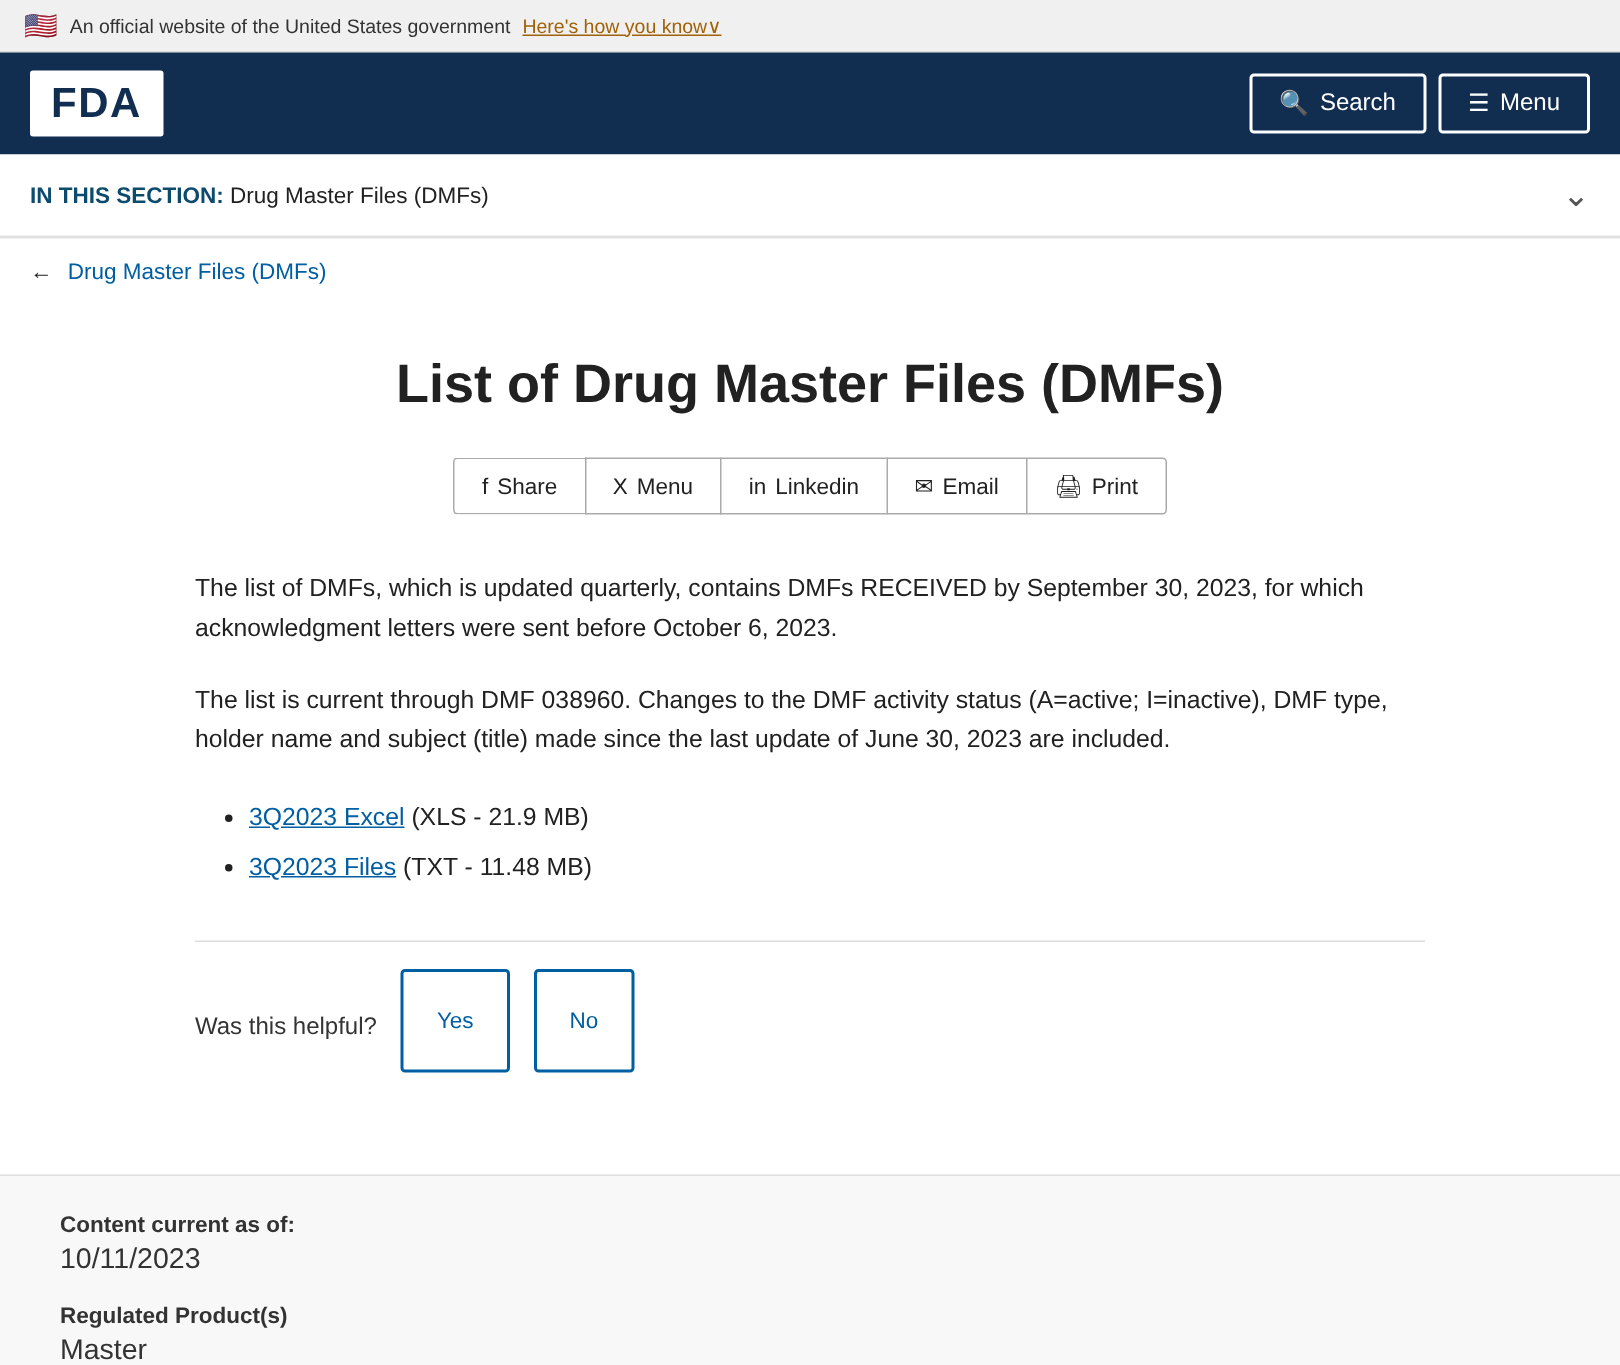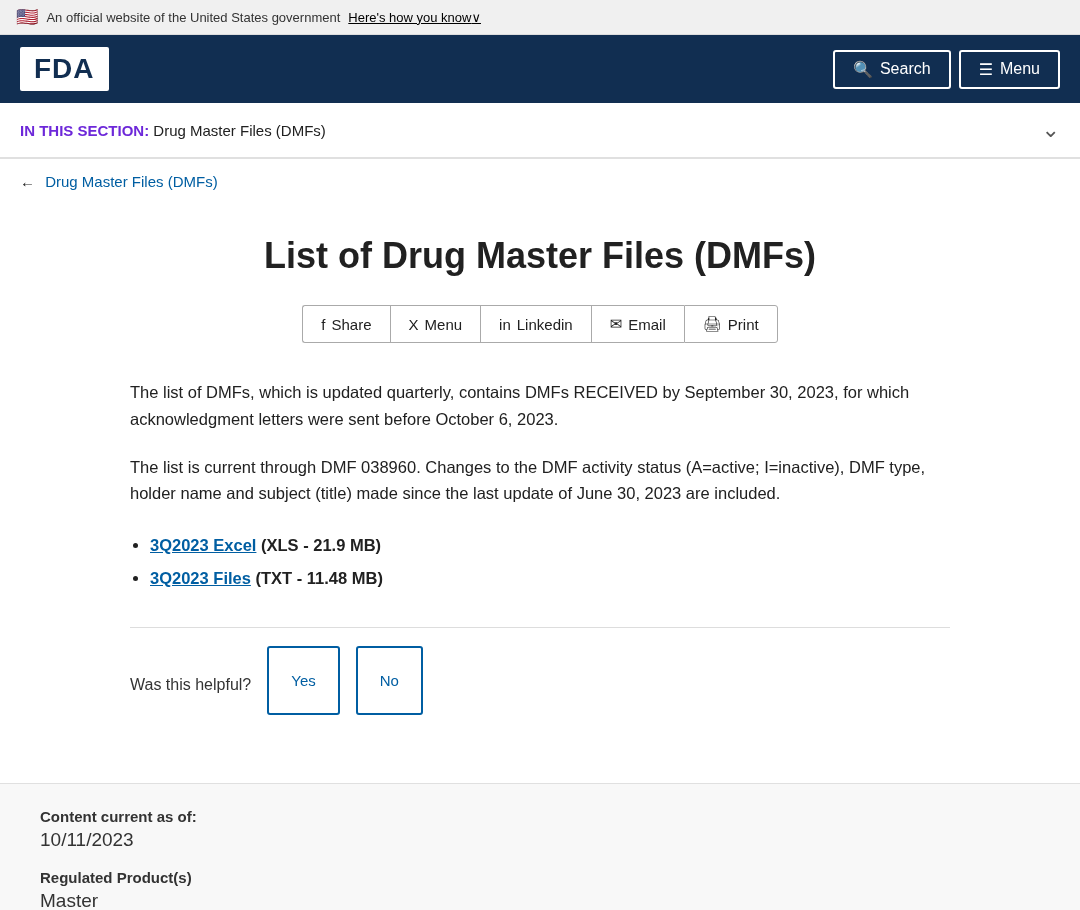"Here's how you know∨" .gov-banner a { color: #000000 -> #a16207 }
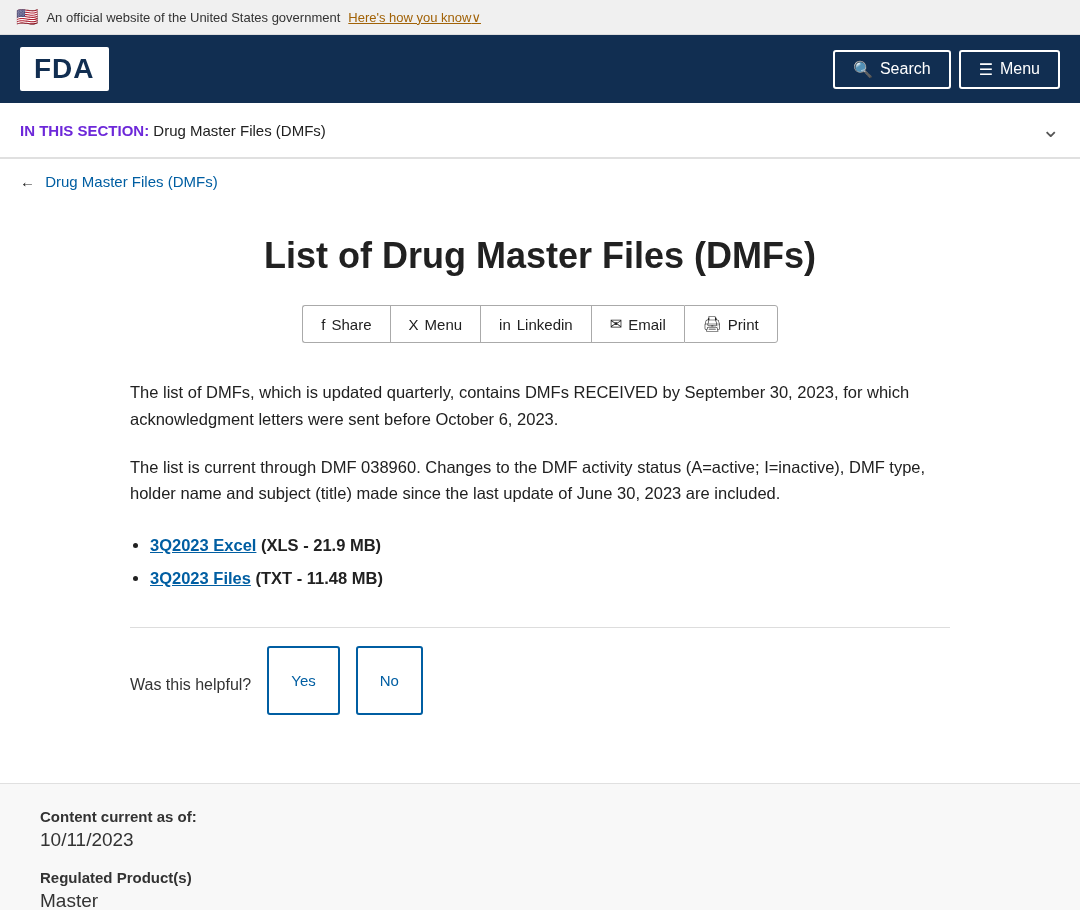"IN THIS SECTION:" .section-nav-label { color: #6d28d9 -> #0c4a6e }
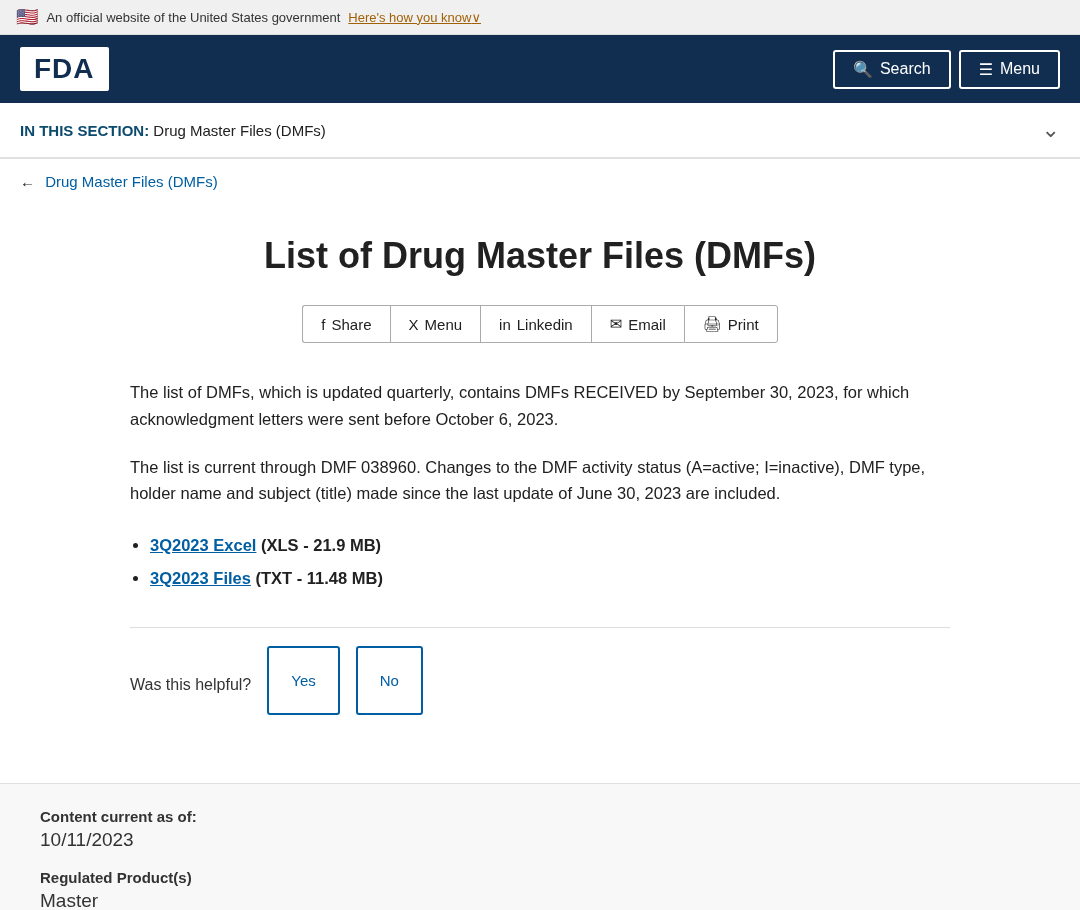"3Q2023 Excel (XLS - 21.9" .file-list { font-weight: bold -> none; margin: 10px 0 32px 20px -> 10px 0 32px 36px }
